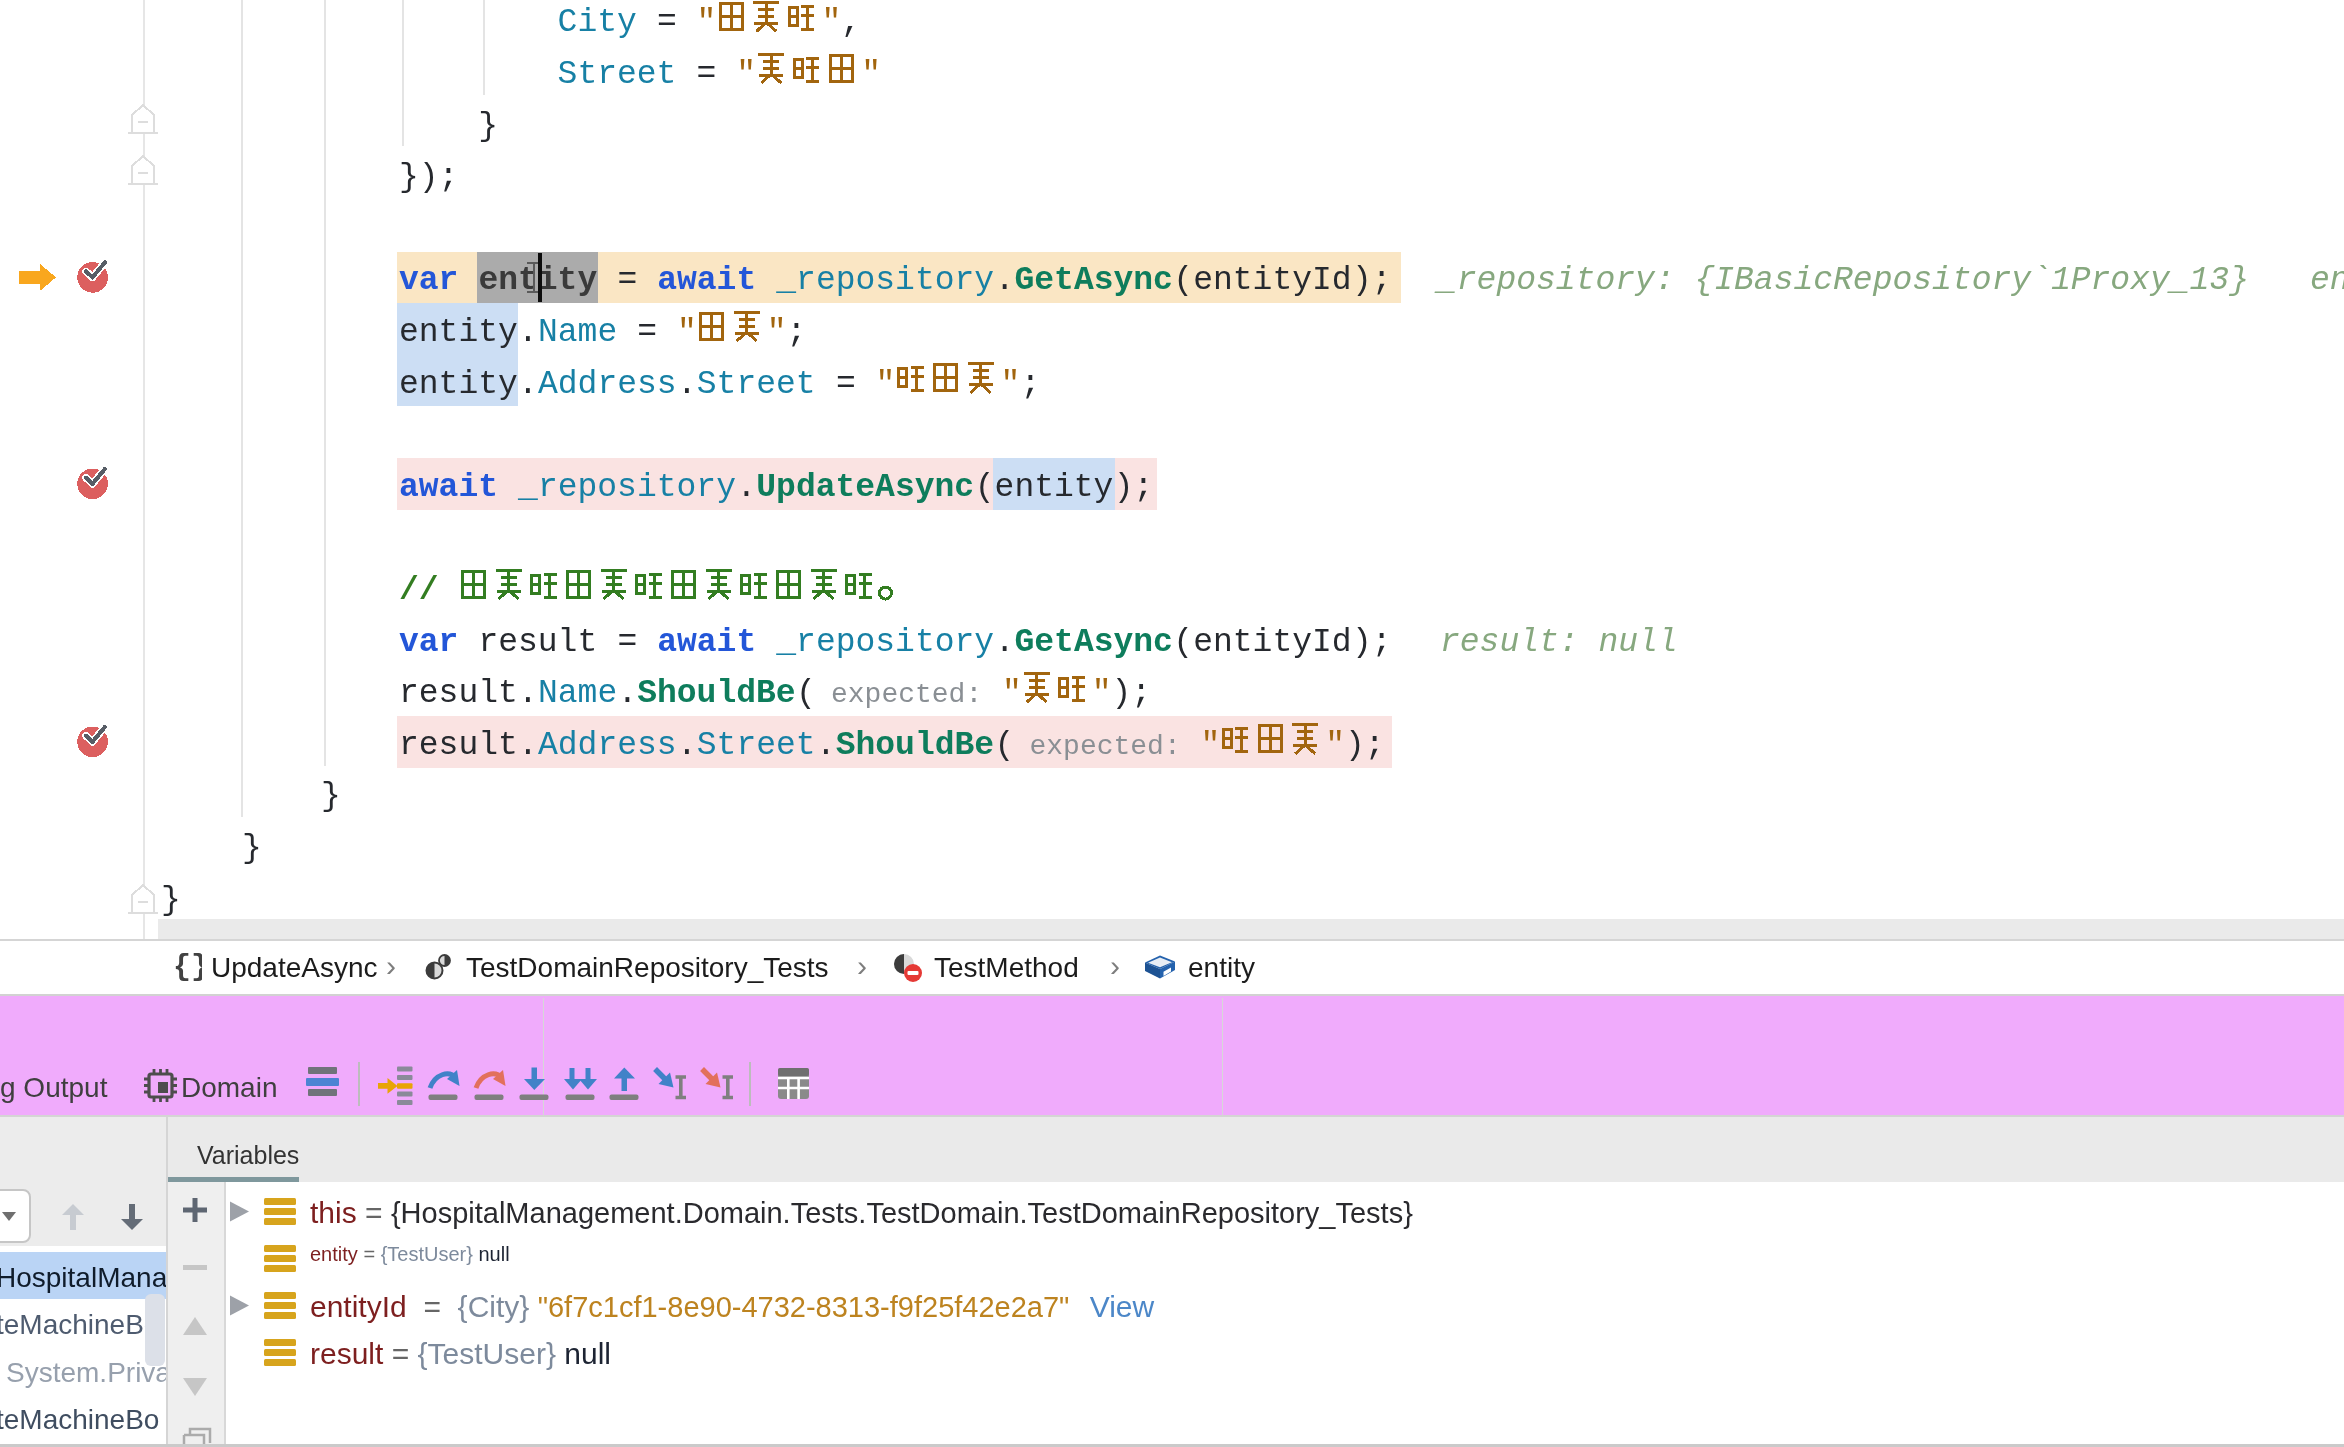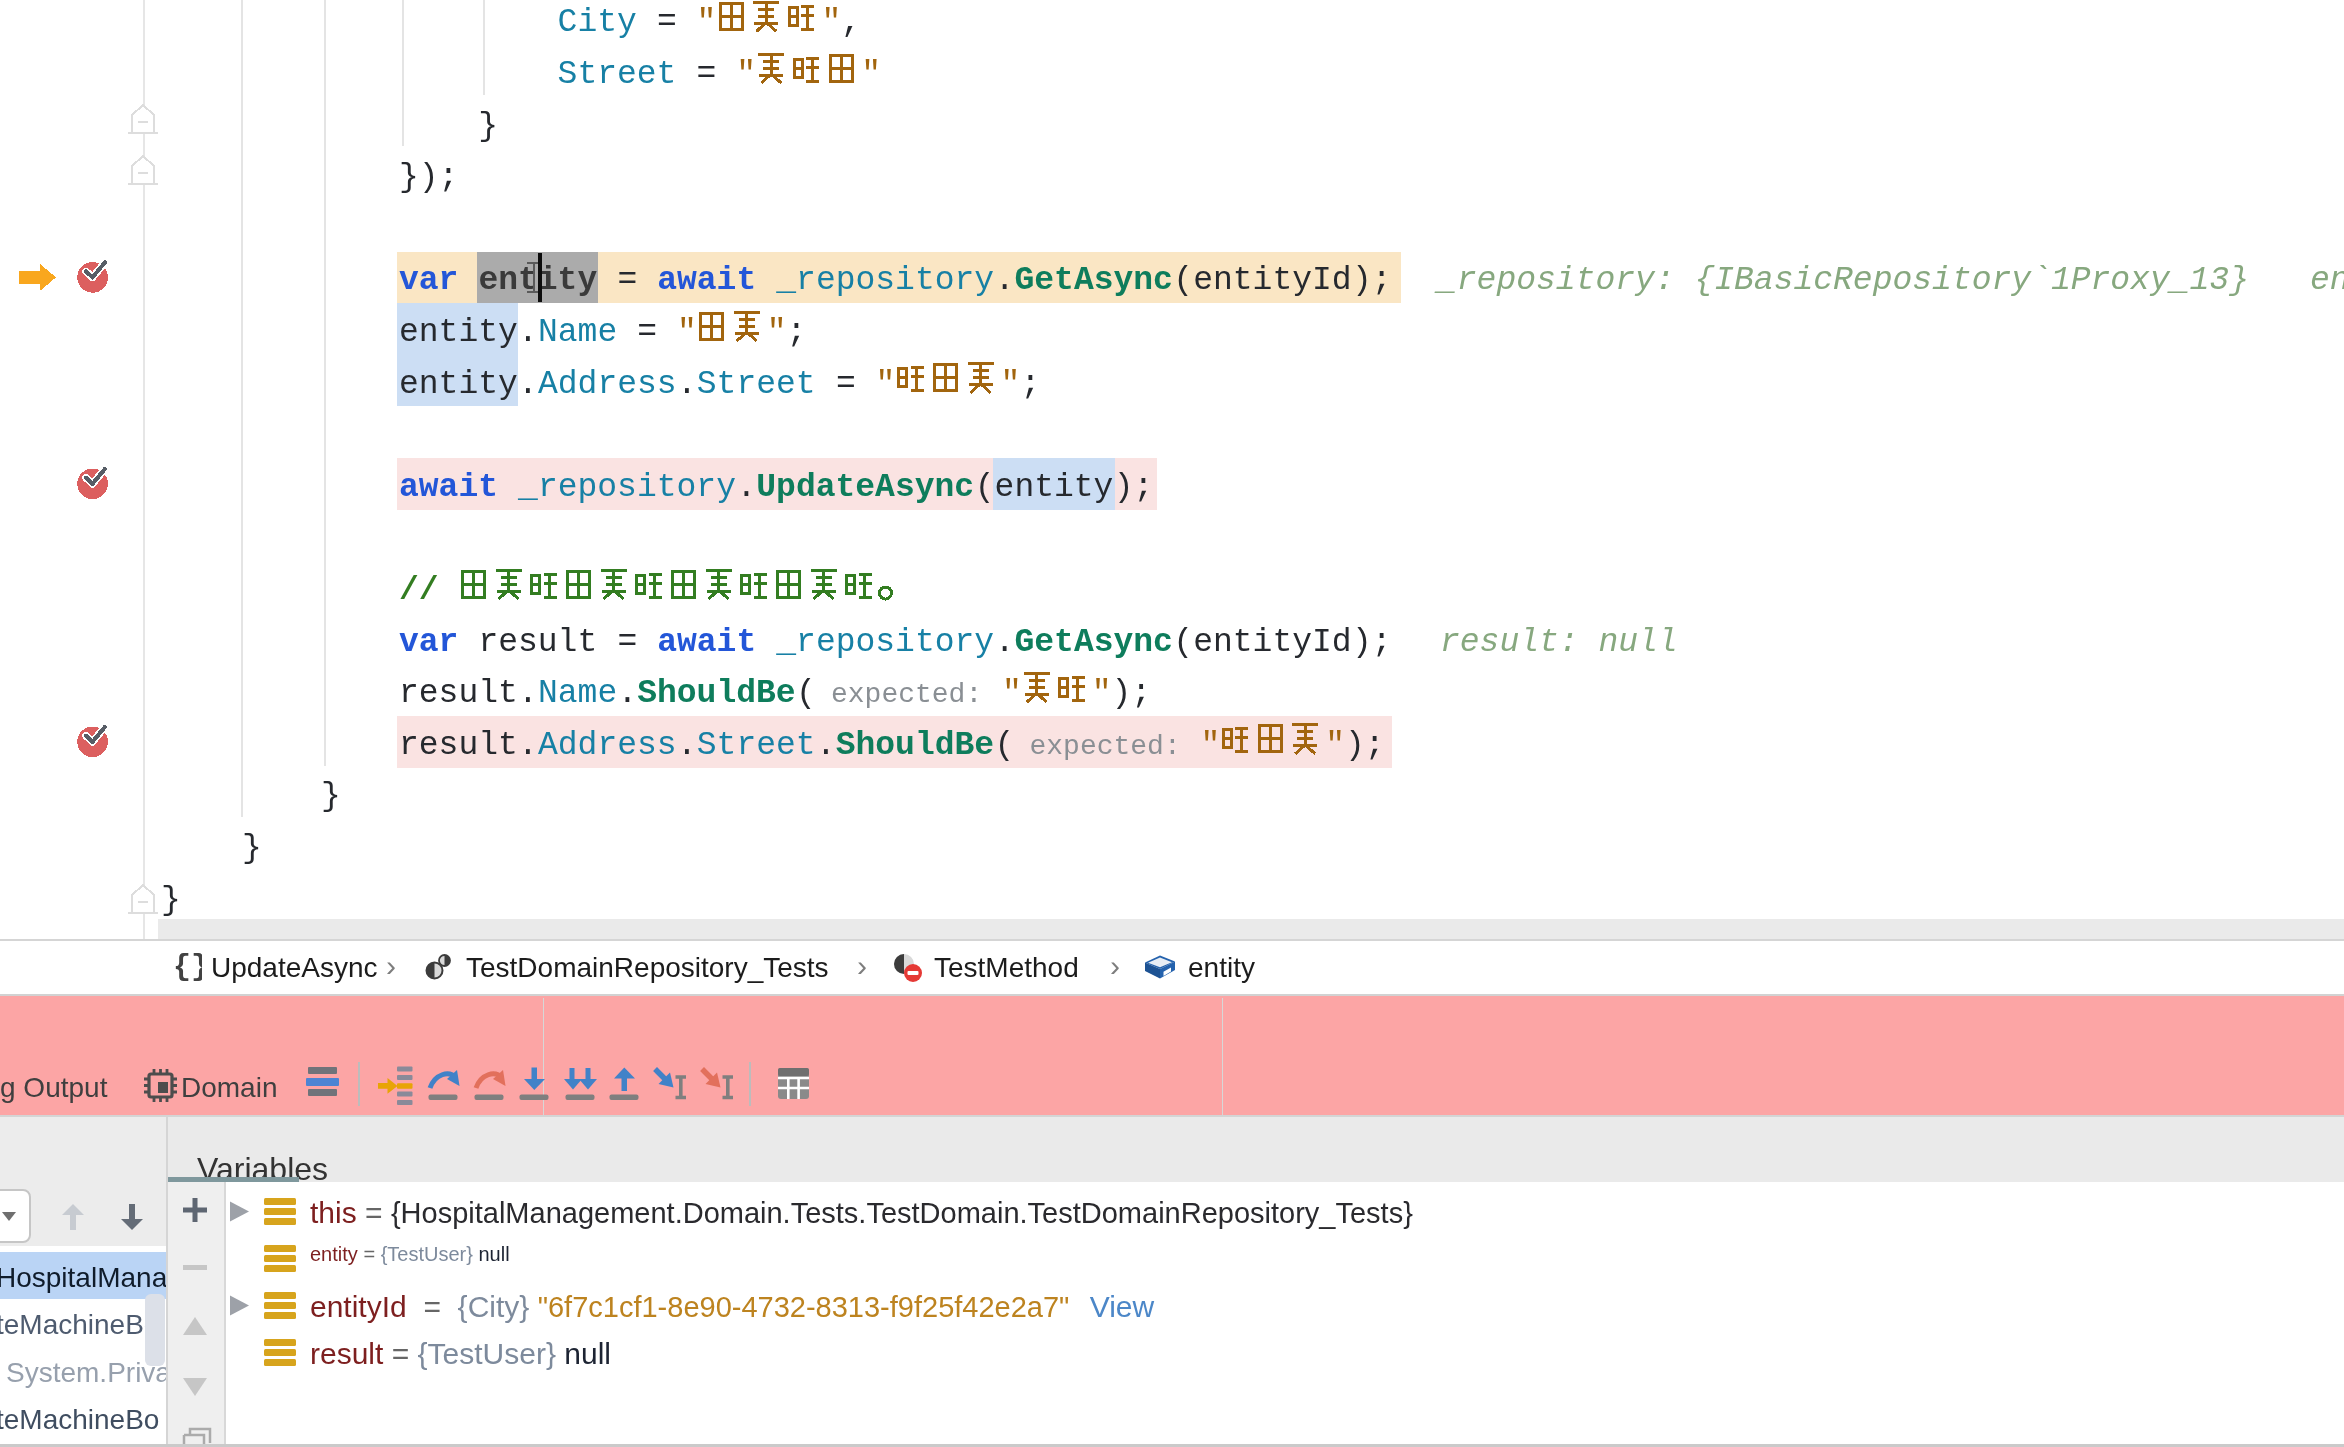"g Output" div.abs { background: #fca5a5 -> #f0abfc }
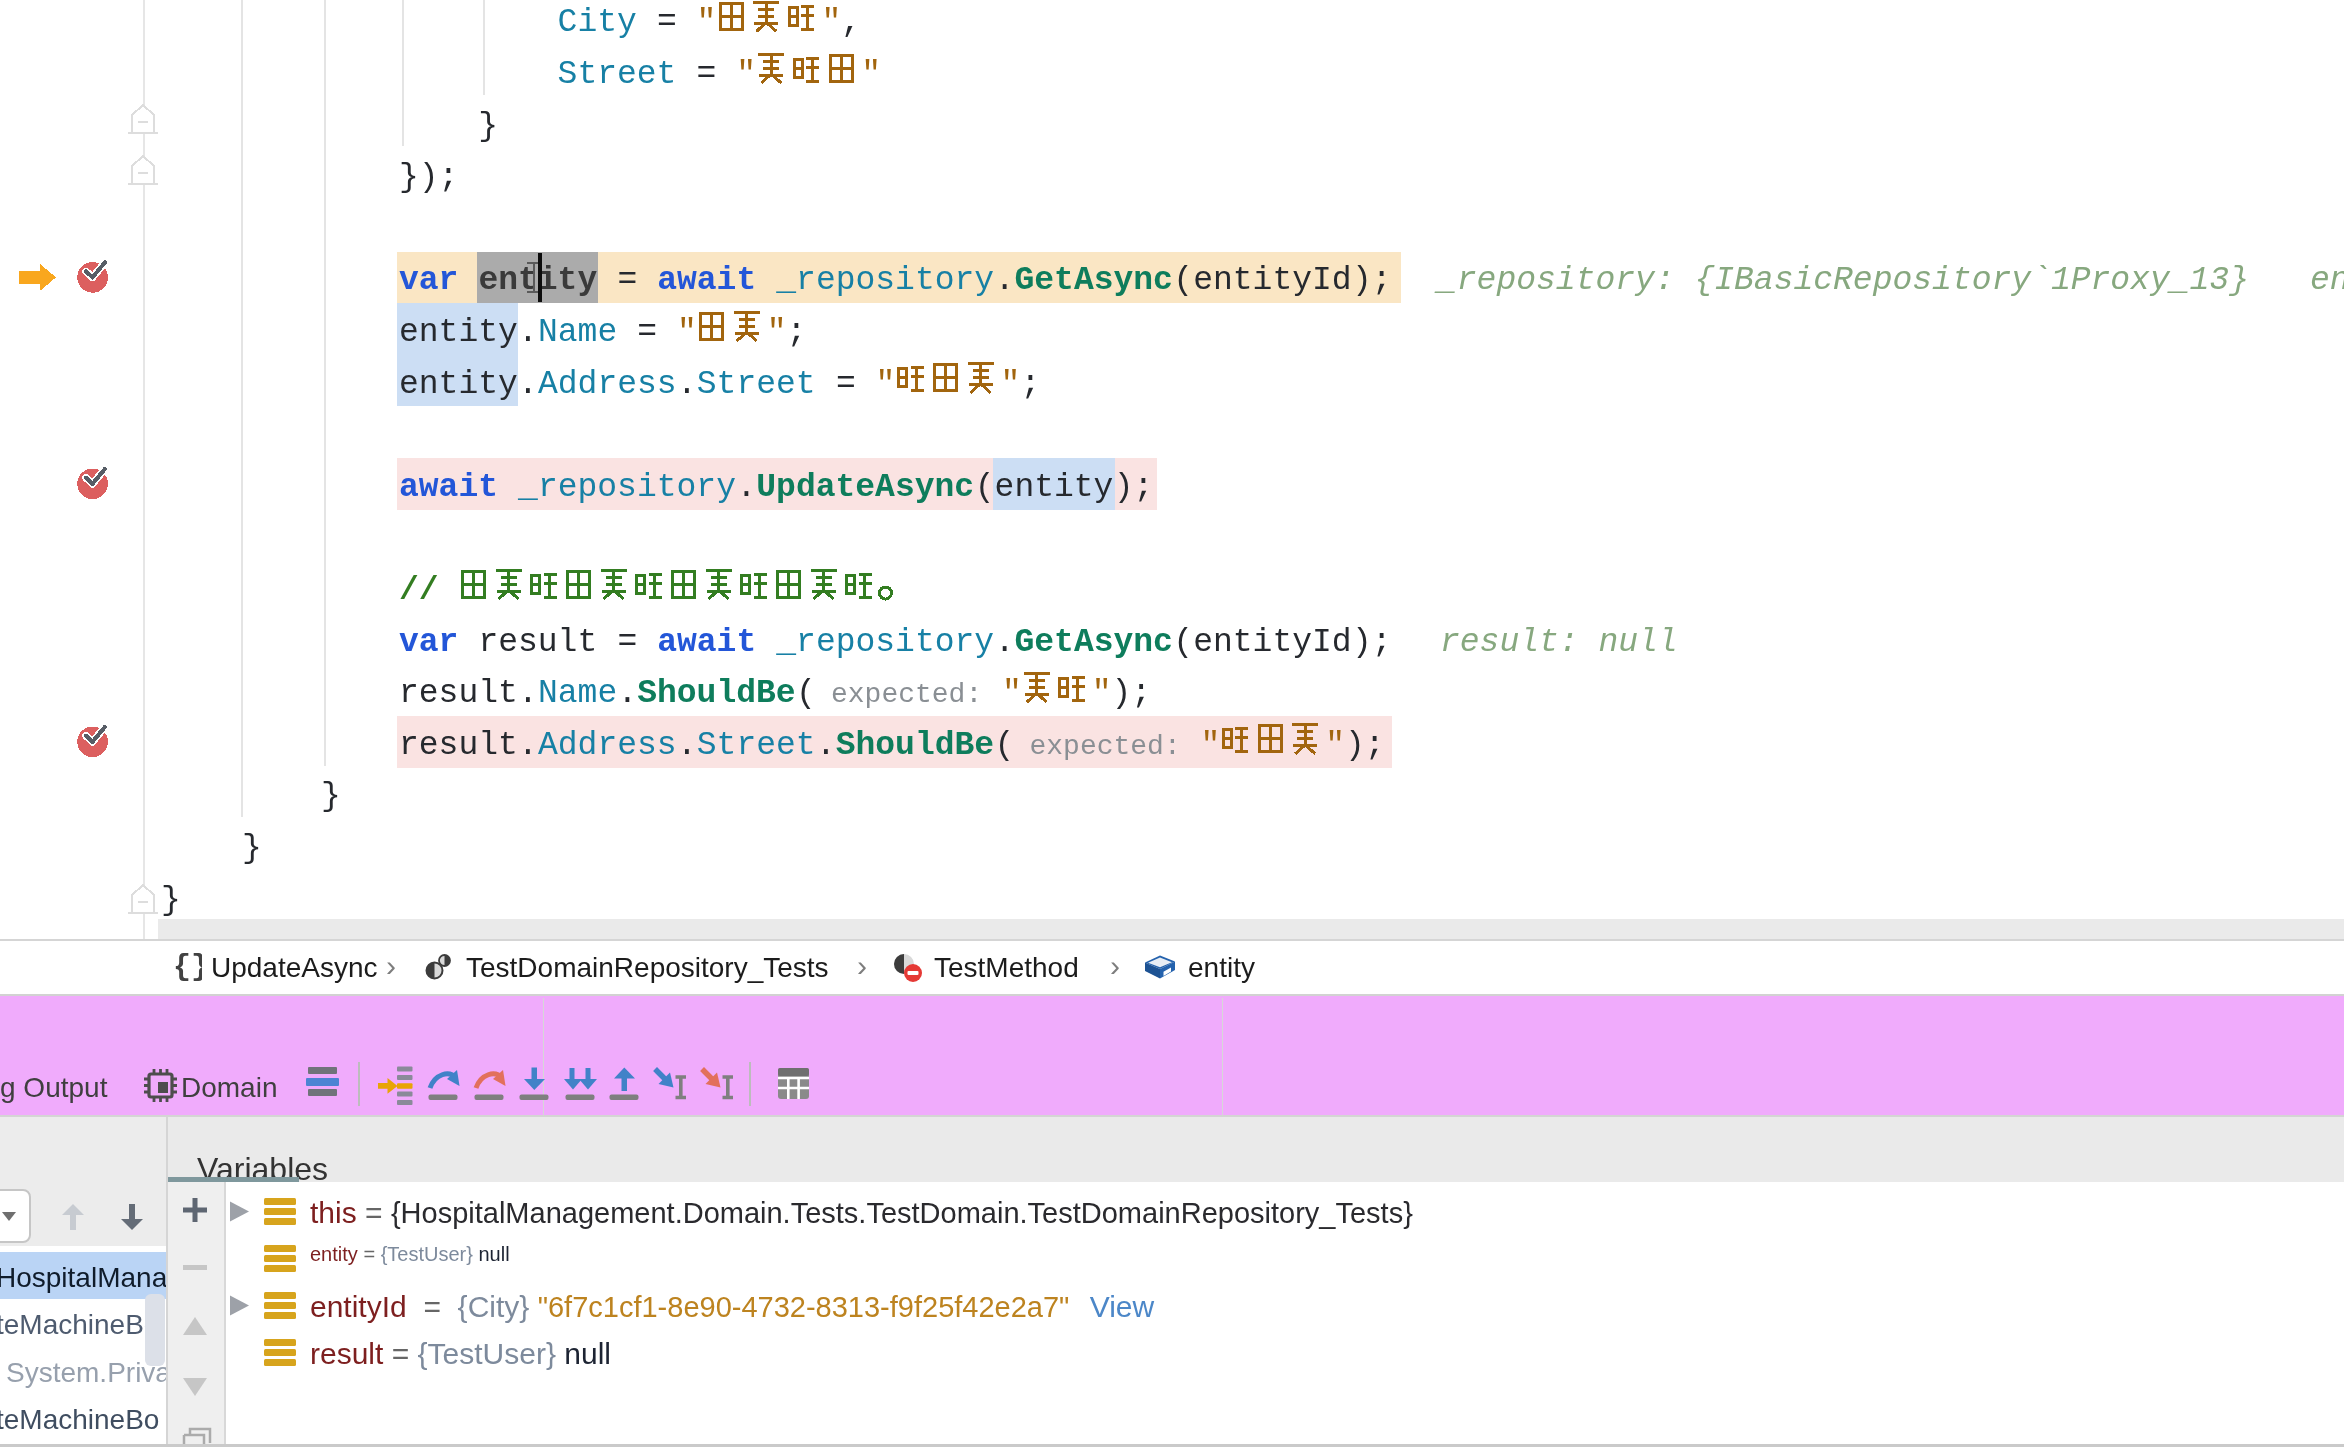"Variables" div.abs { font-size: 32px -> 25px; top: 34px -> 24px }
